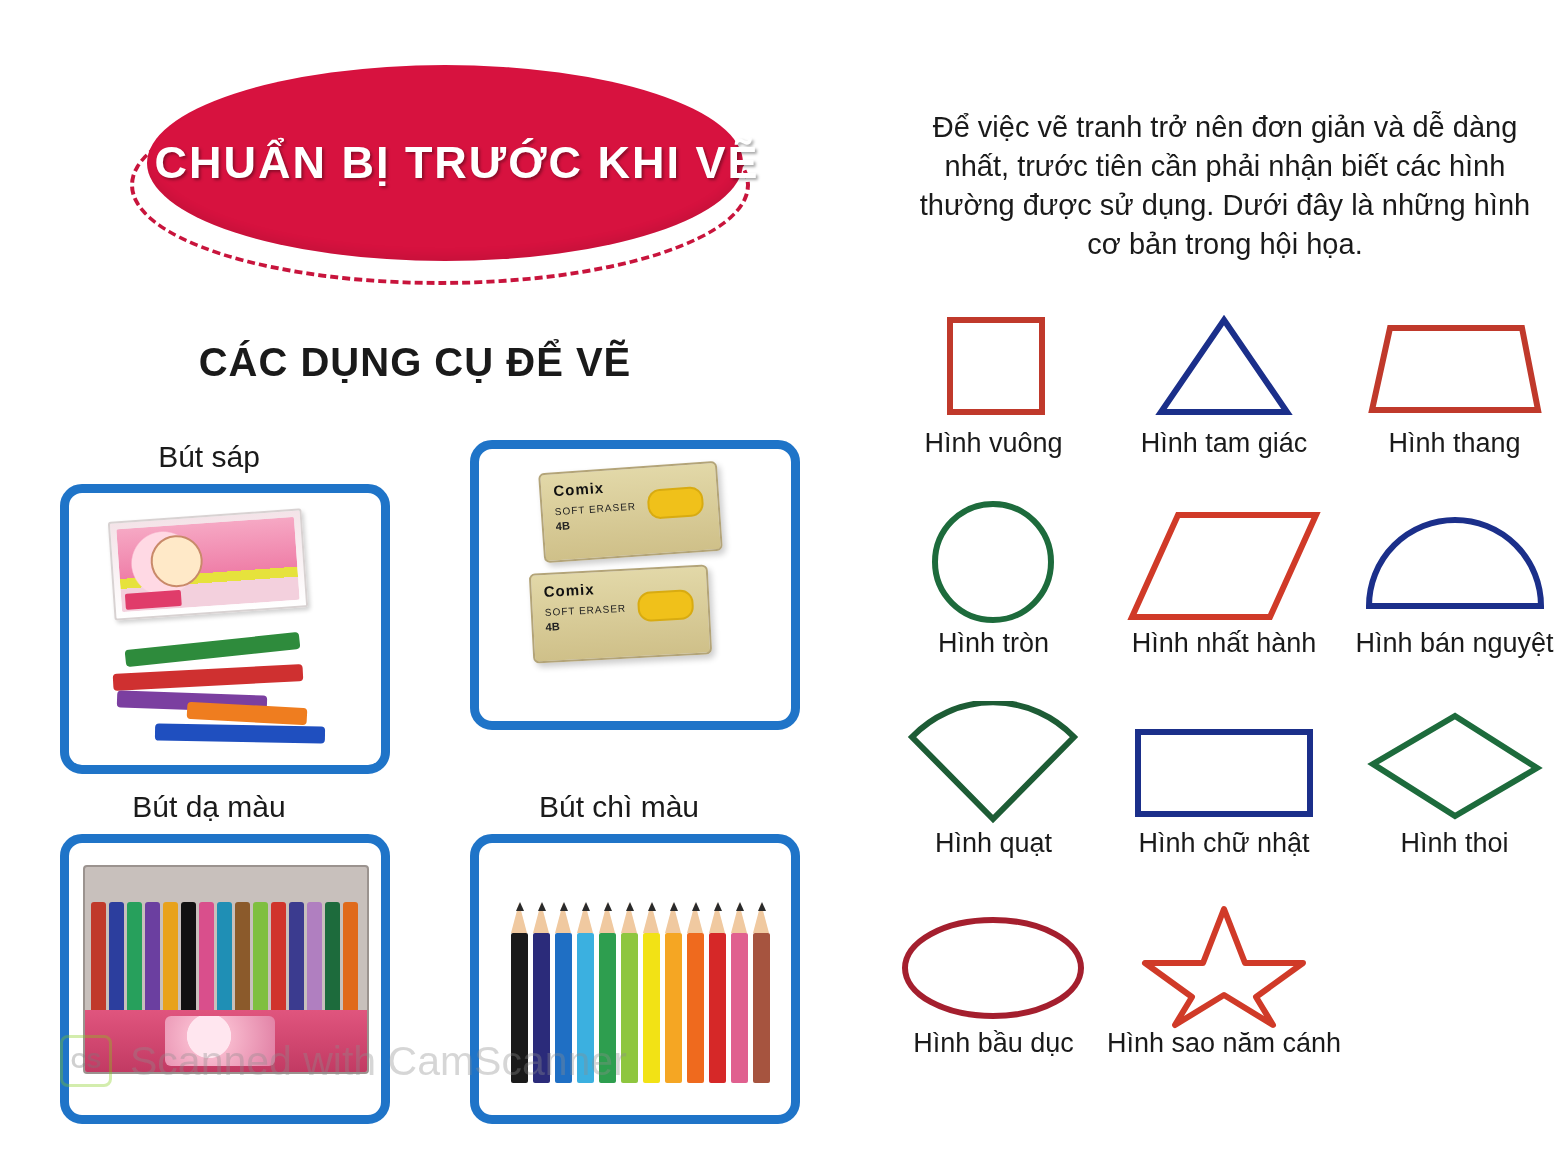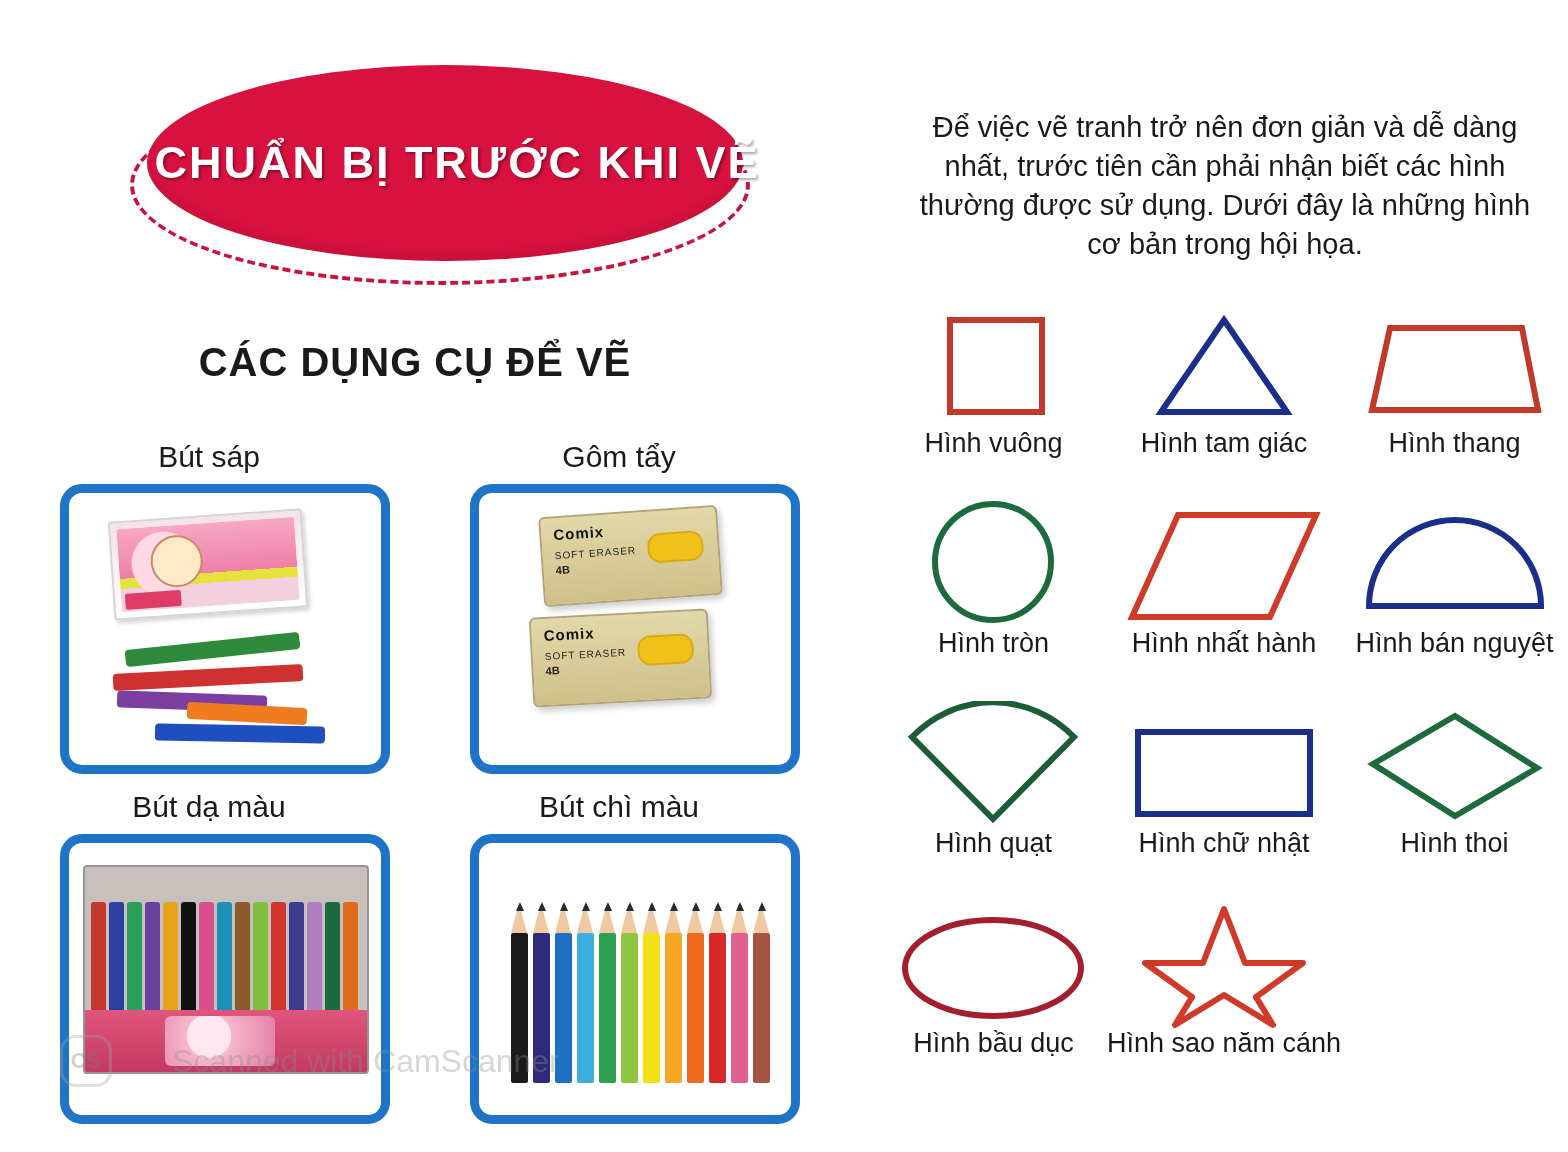"Gôm tẩy" div.tool-caption { html: <div>Gôm tẩy</div> -> none }
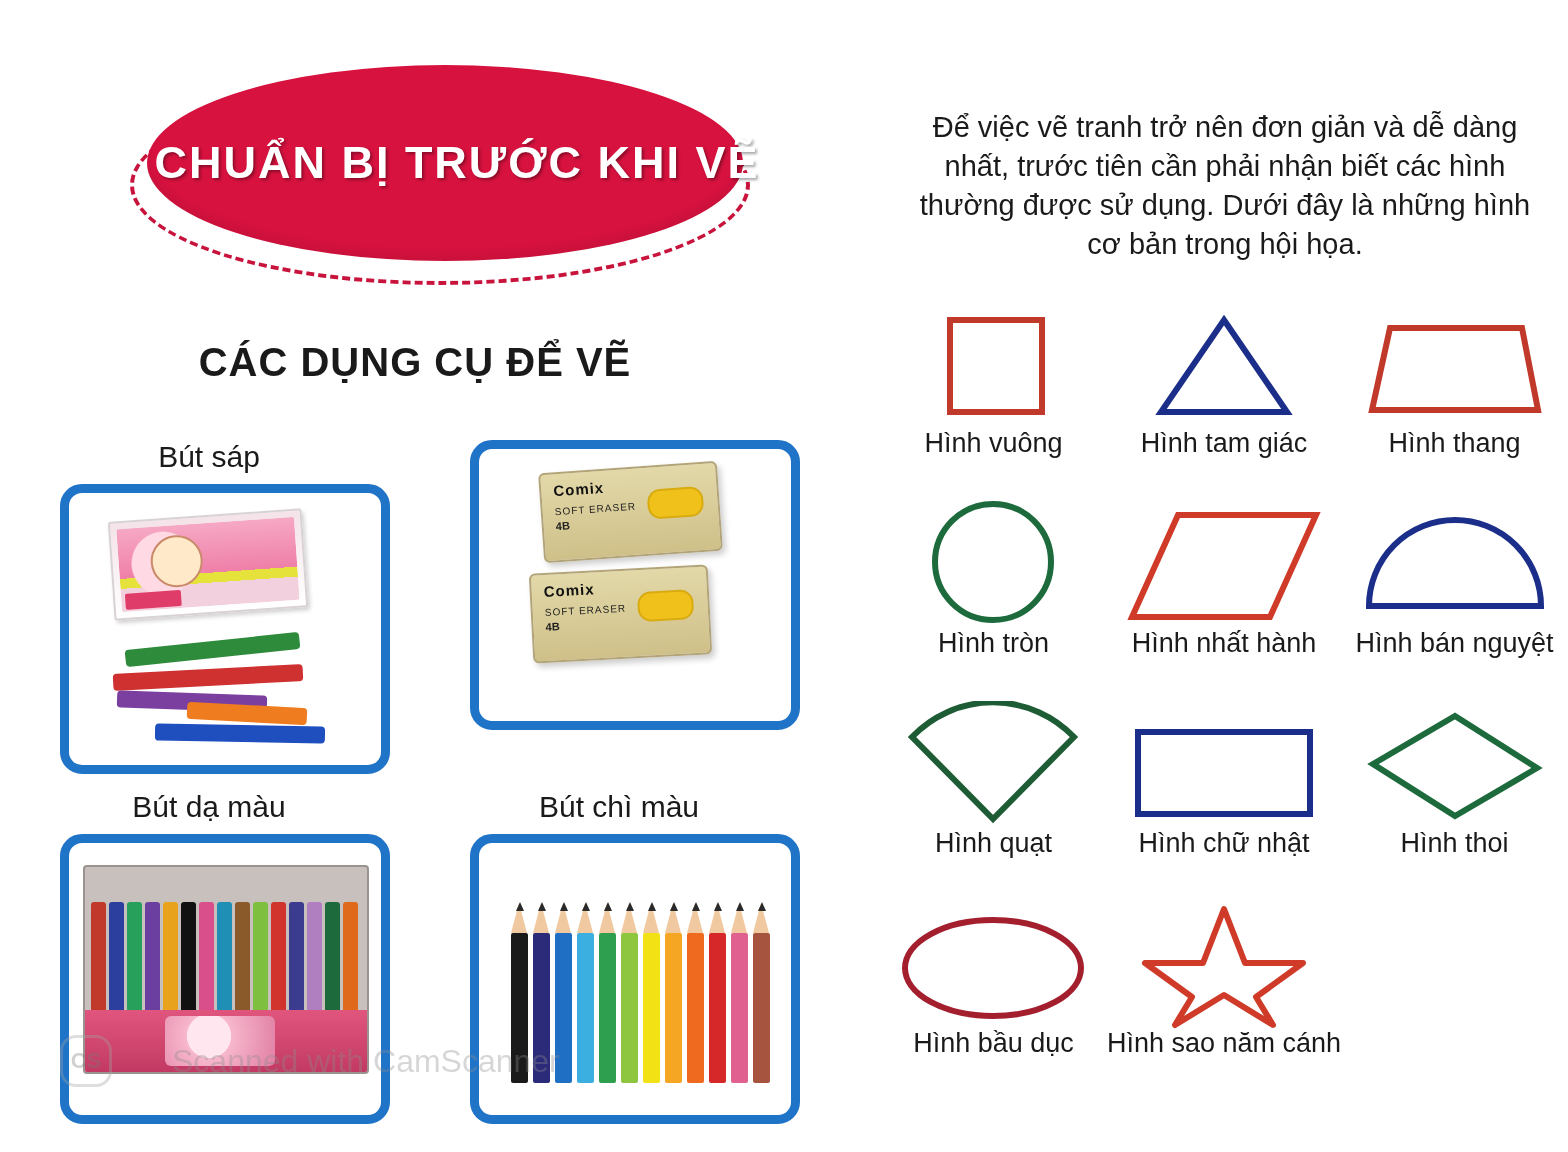"CS" #watermark .cs-box { border: 3px solid #a3a3a3 -> 3px solid #84cc16; border-radius: 16px -> 8px }
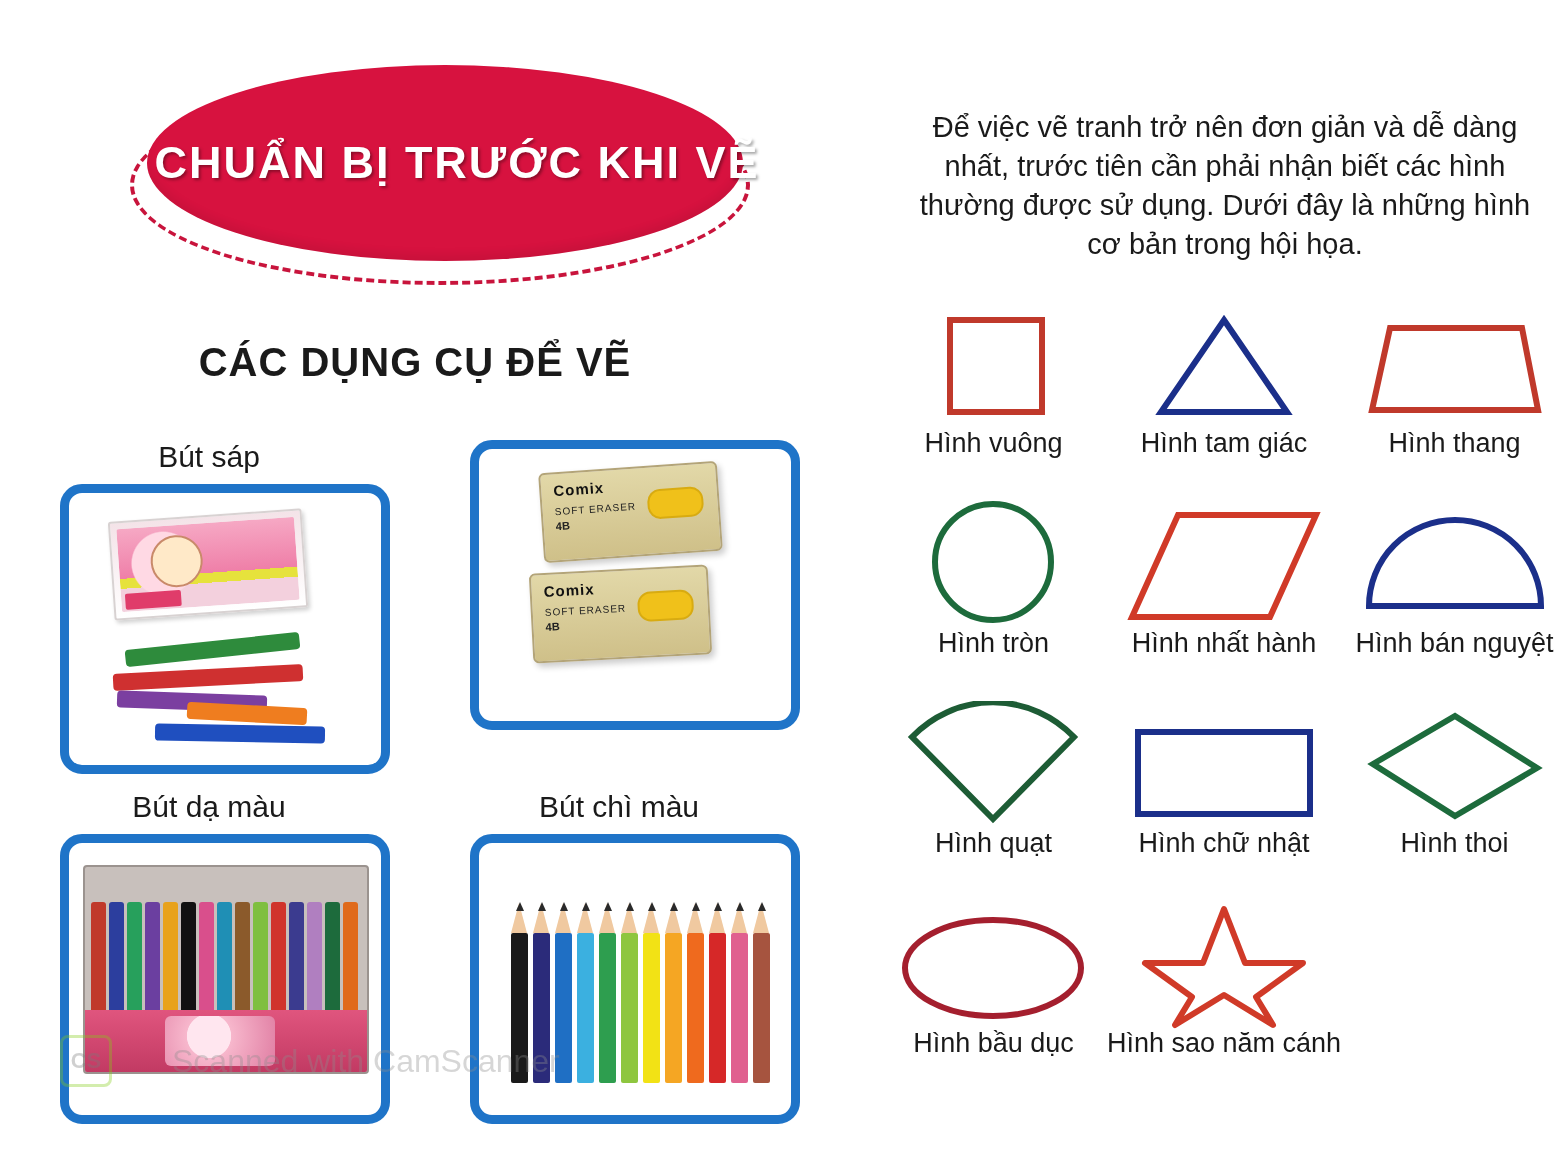"Scanned with CamScanner" #watermark .cs-text { font-size: 32px -> 41px; margin-left: 42px -> none }
